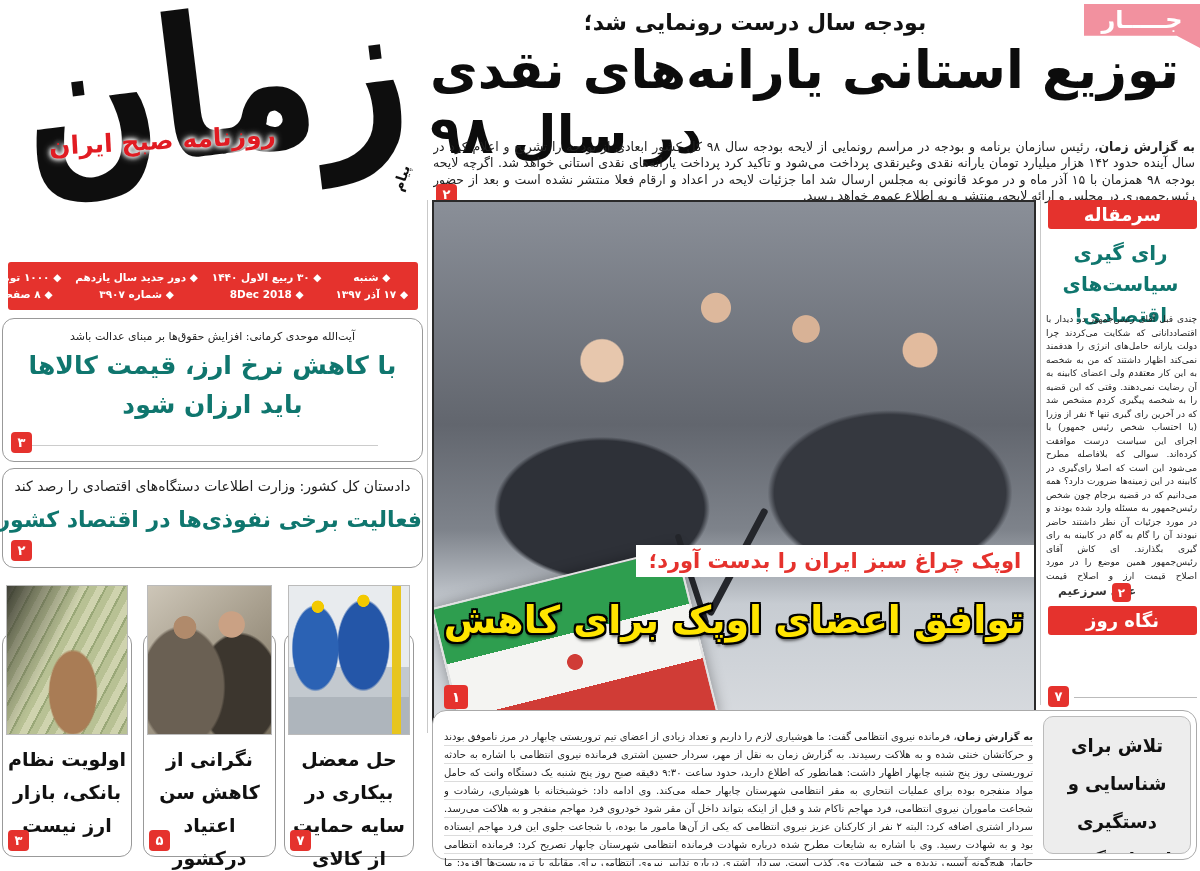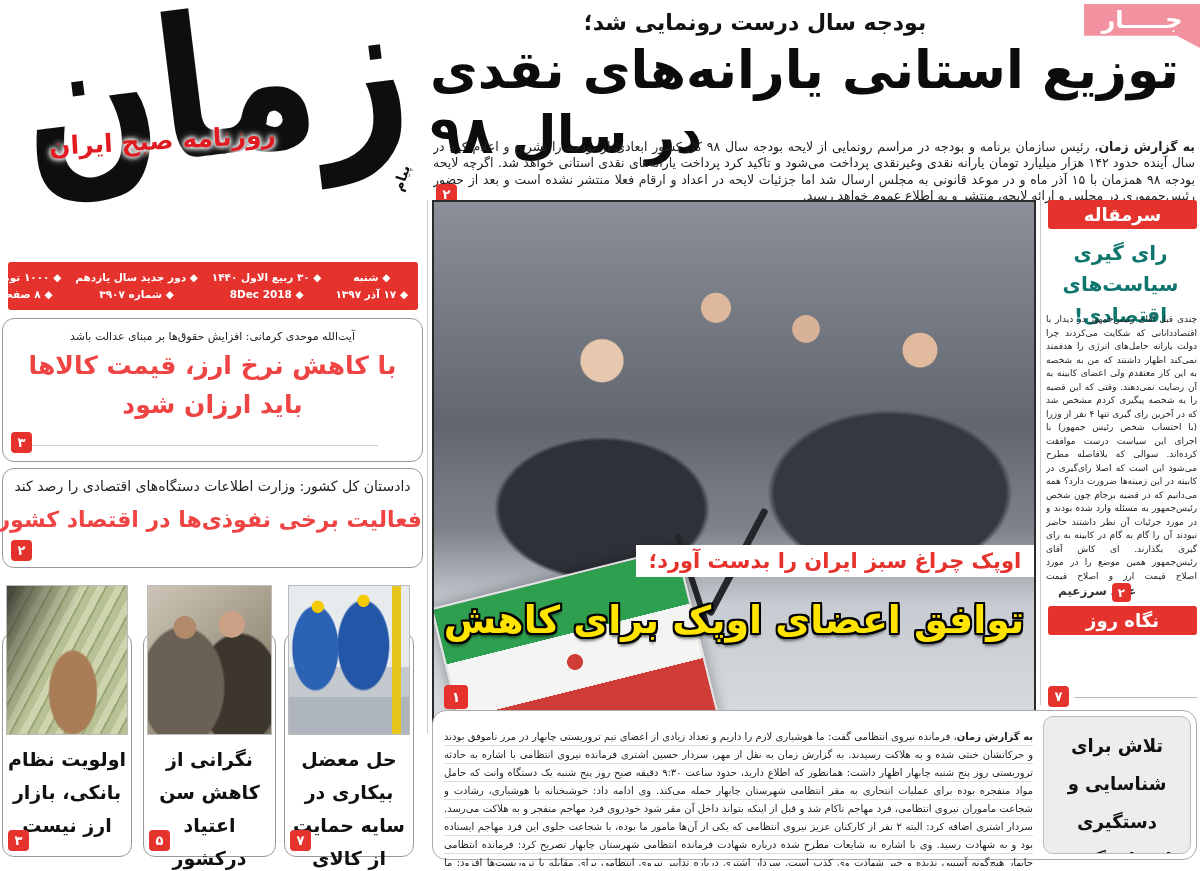"با کاهش نرخ ارز، قیمت" .hbox-headline { color: #ef4444 -> #0f766e }
